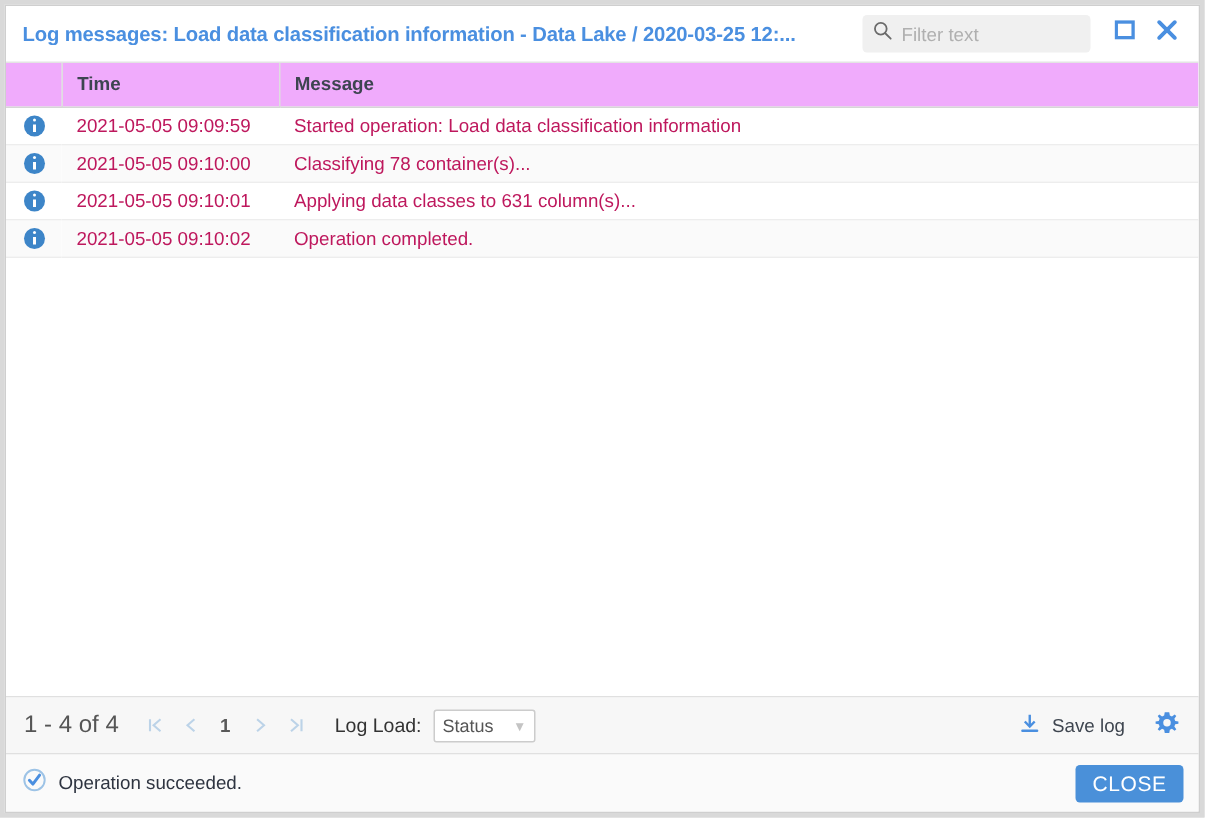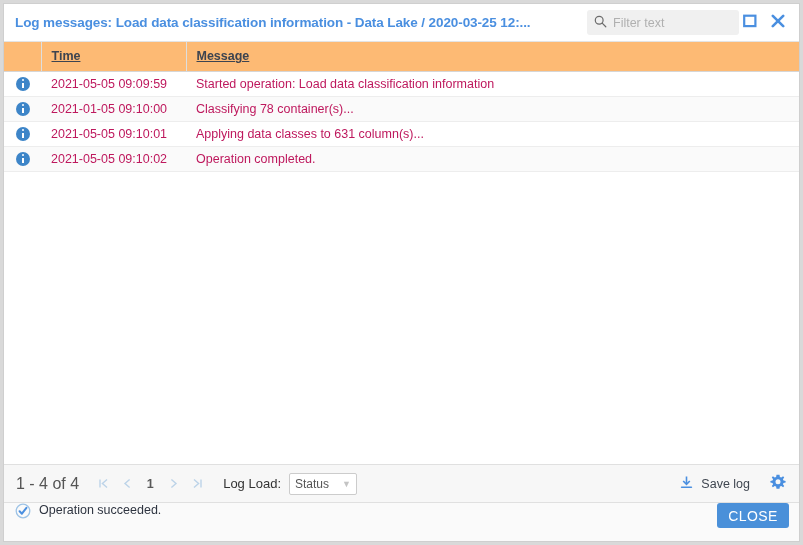"Filter text" .filter-box { margin-right: none -> 12px }
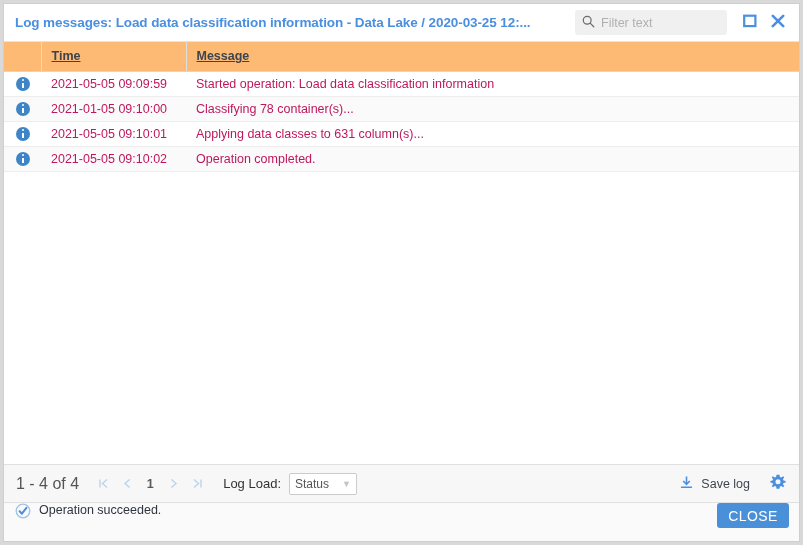"Time" table.logs thead th { background: #fdba74 -> #f0abfc; text-decoration: underline -> none }
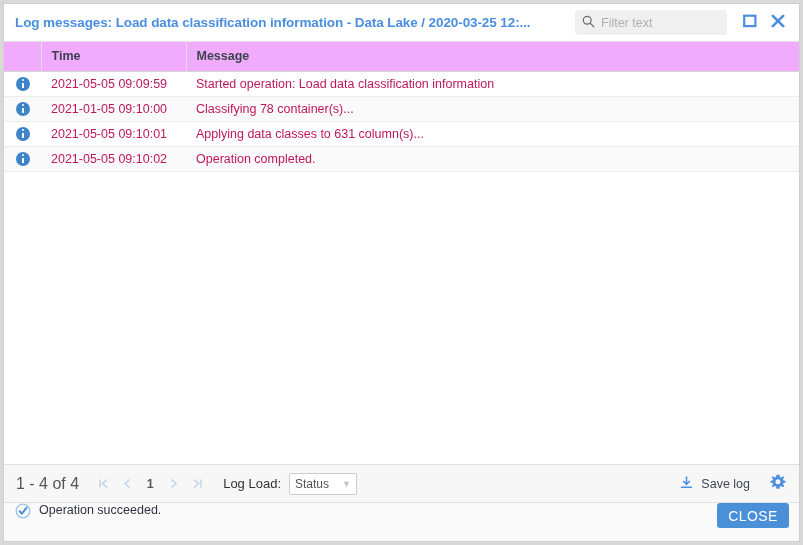"2021-01-05 09:10:00" td { text: 2021-01-05 -> 2021-05-05 }
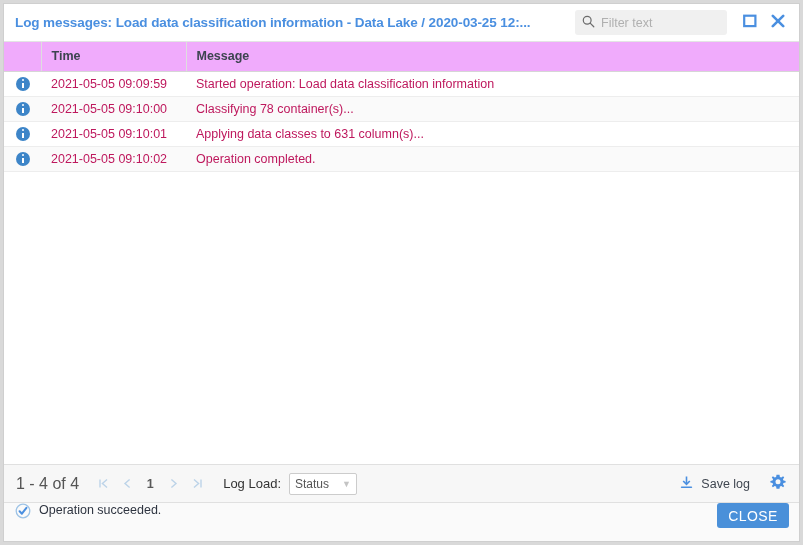"Operation succeeded." .statusbar { align-items: none -> center }
